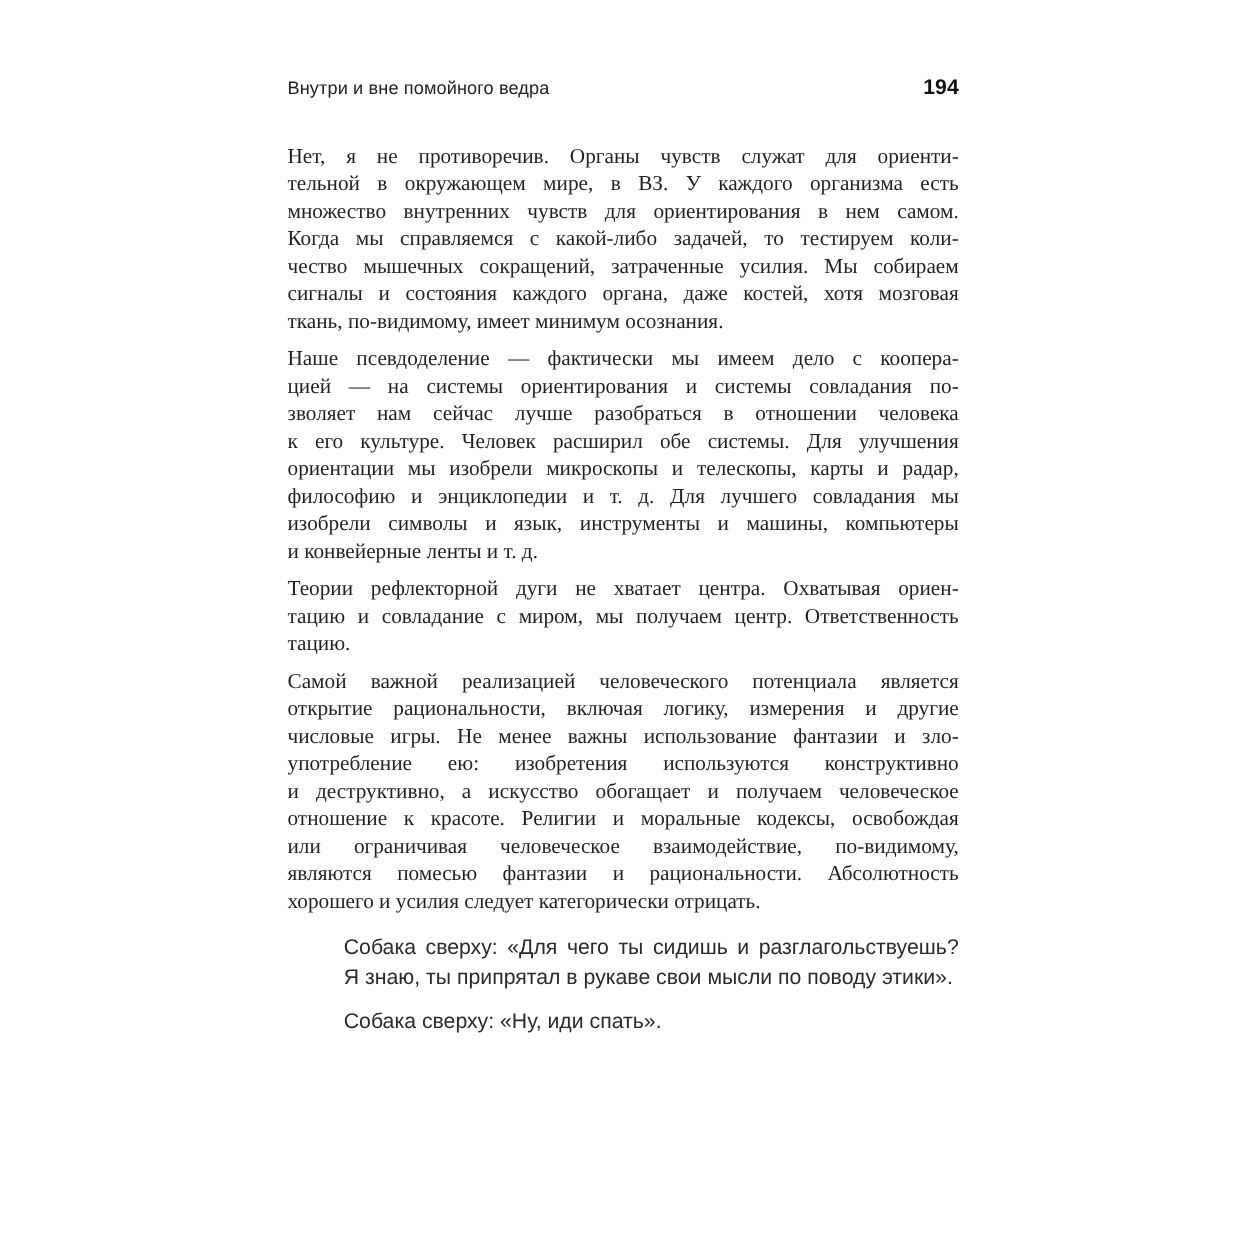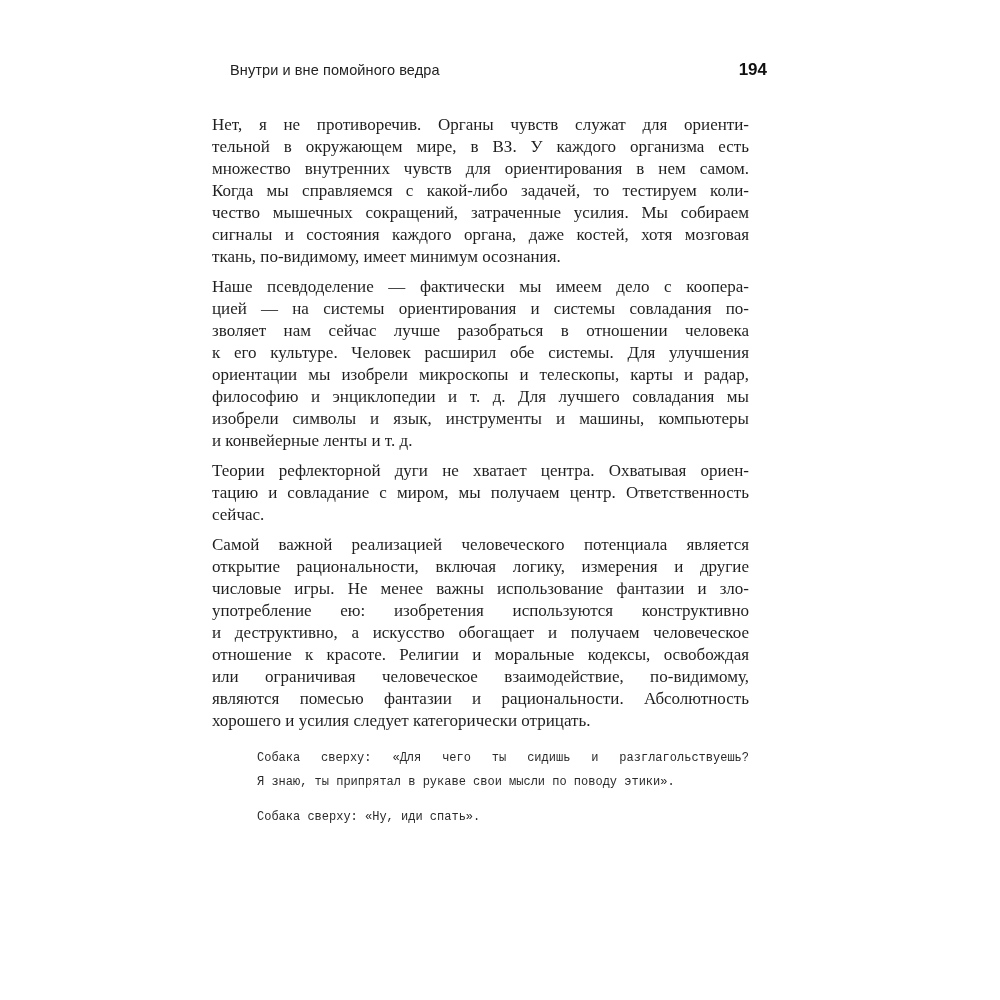"Нет, я не противоречив. Органы" .text-block { left: 212px -> 230px }
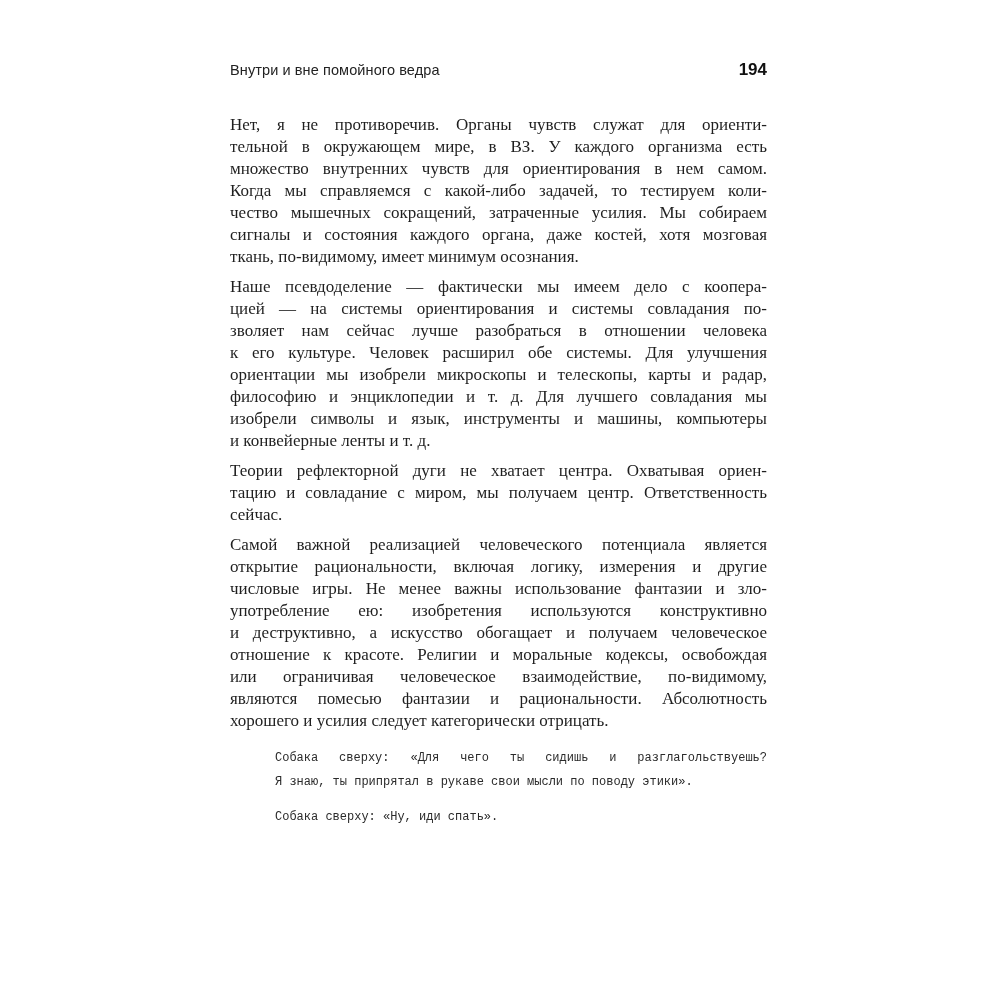"сейчас." div.line { text: сейчас -> тацию }
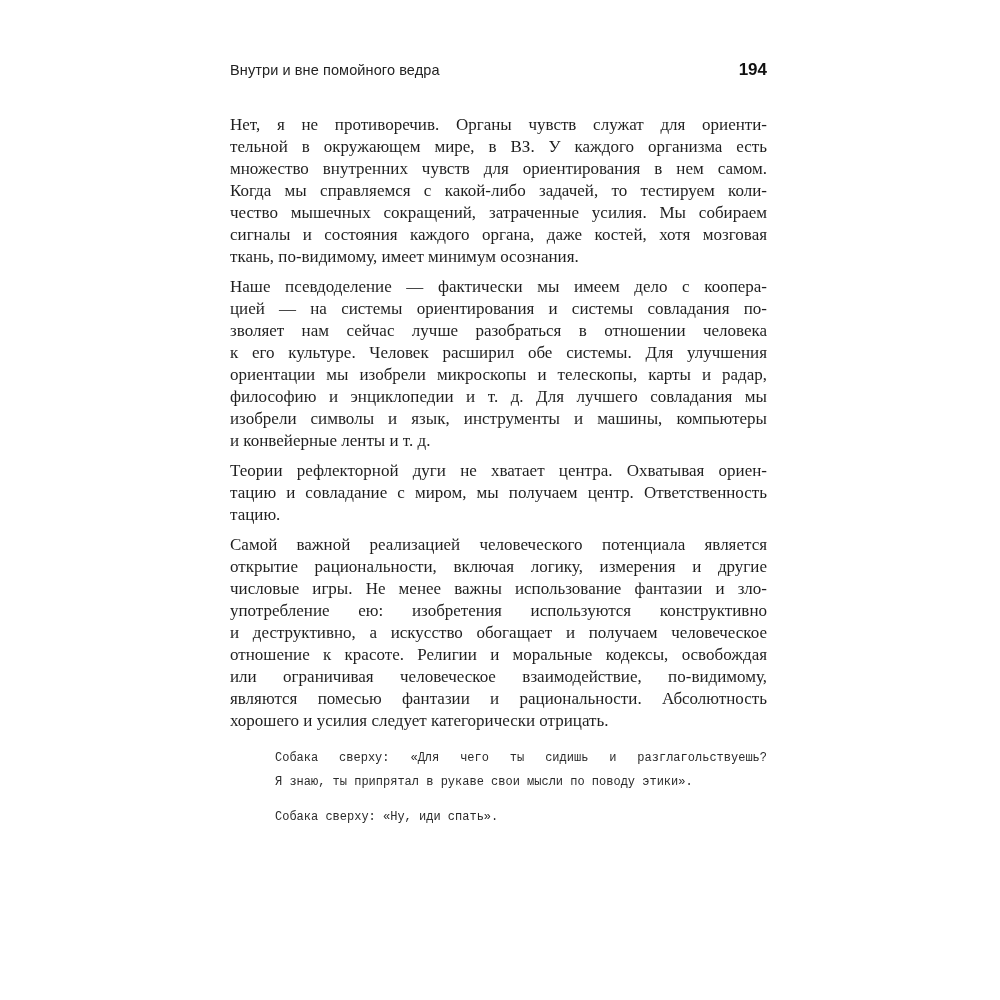"Собака сверху: «Для чего ты" .para.dialog { font-family: Liberation Mono, monospace -> Liberation Sans, sans-serif; font-size: 12px -> 17px }
